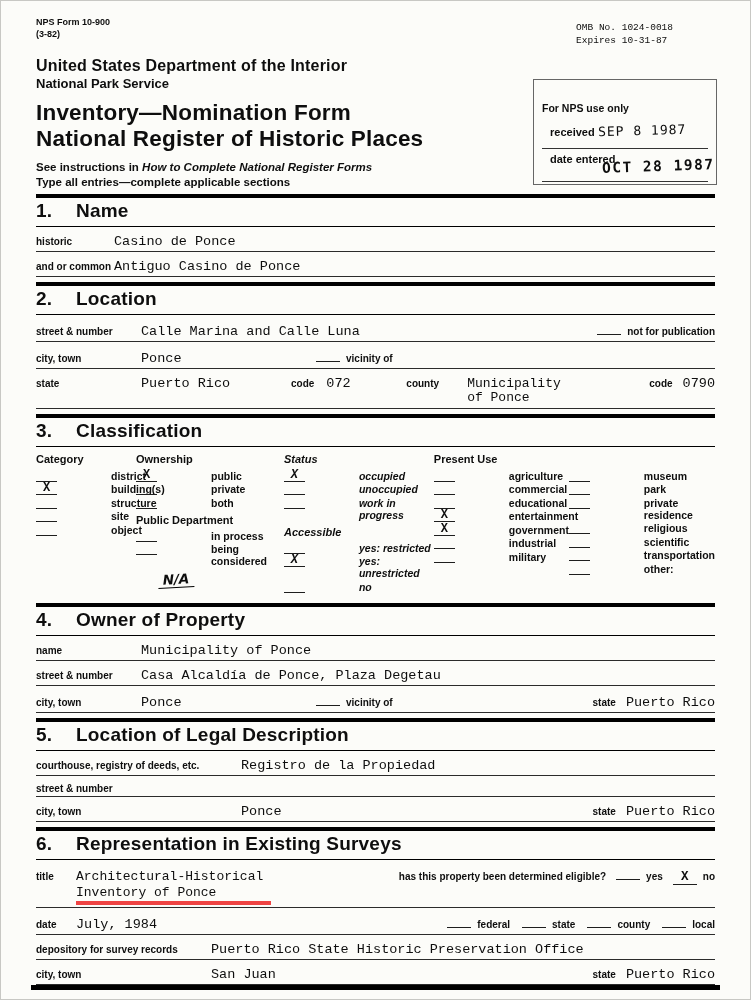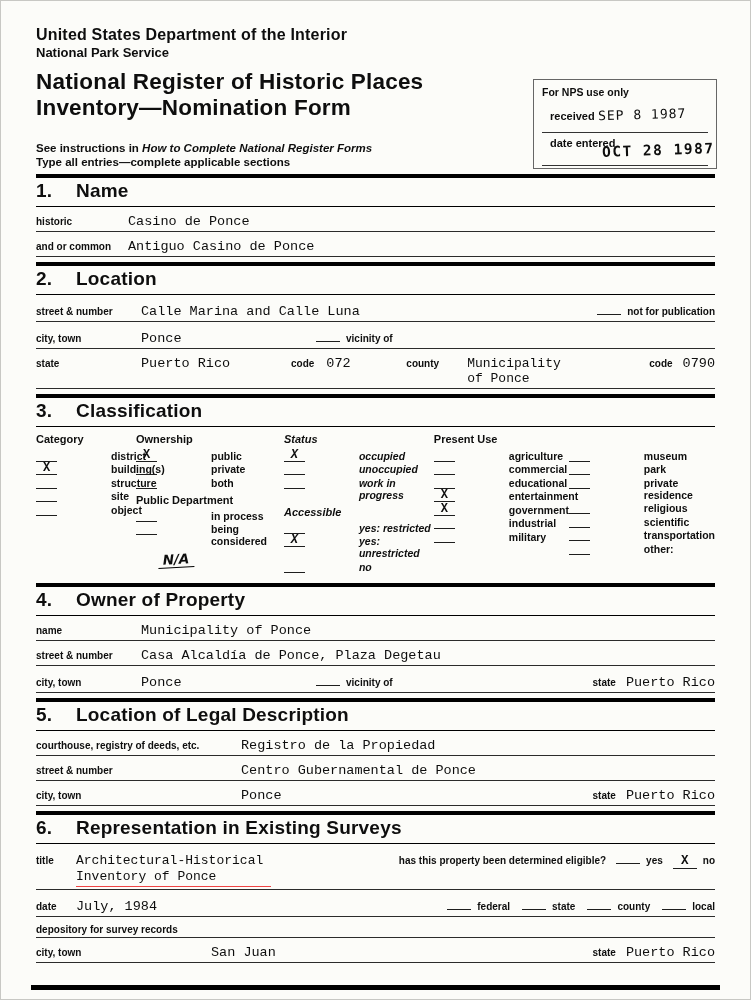"NPS Form 10-900" div.topmeta { html: none -> <div> <div> <div>NPS Form 10-900</div> <div>(3-82)</div> </div> <div> <div>OMB No. 1024-0018</div> <div>Expires 10-31-87</div> </div> </div> }
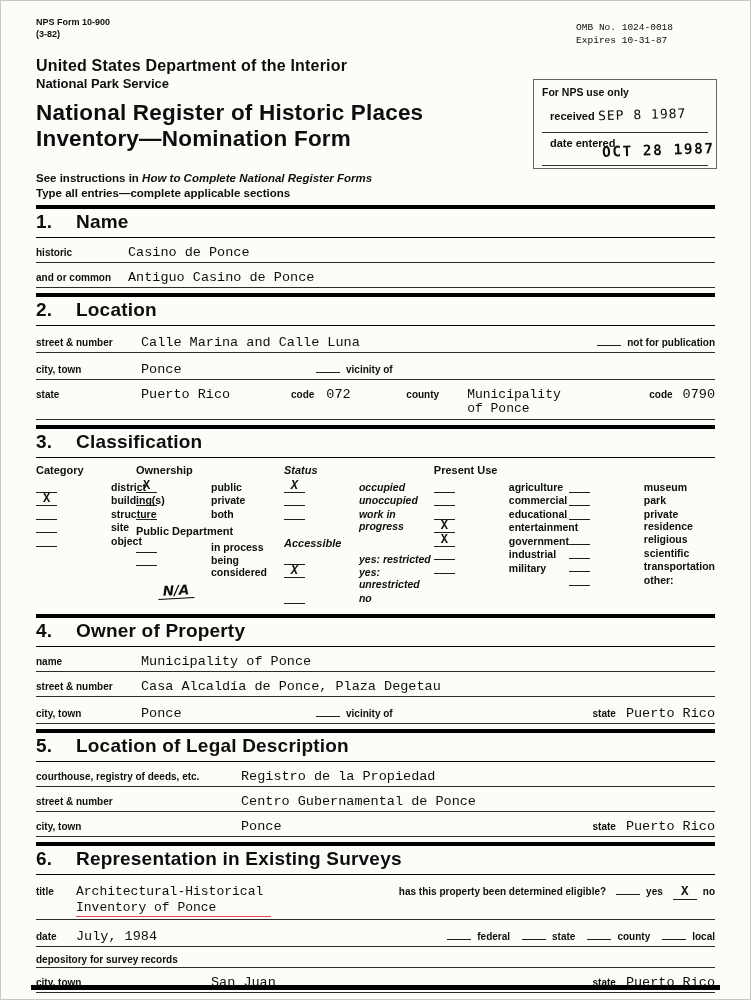"For NPS use only" .npsbox { padding: 6px 8px 2px -> 22px 8px 2px }
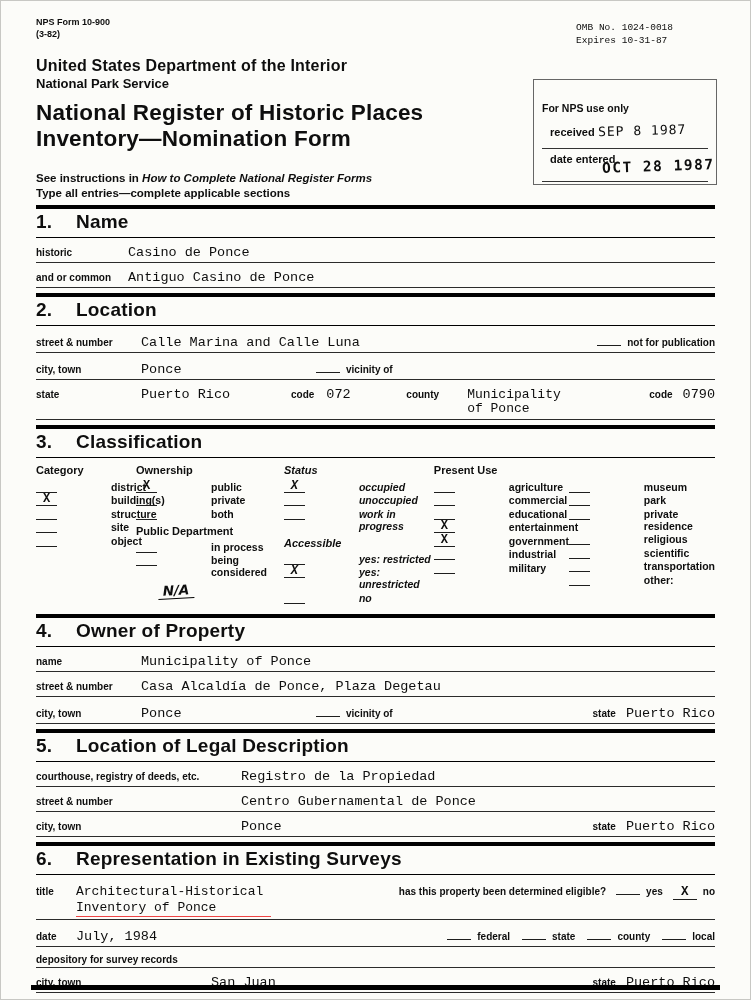"National Register of Historic Places" div { order: before "Inventory—Nomination Form" -> after "Inventory—Nomination Form" }
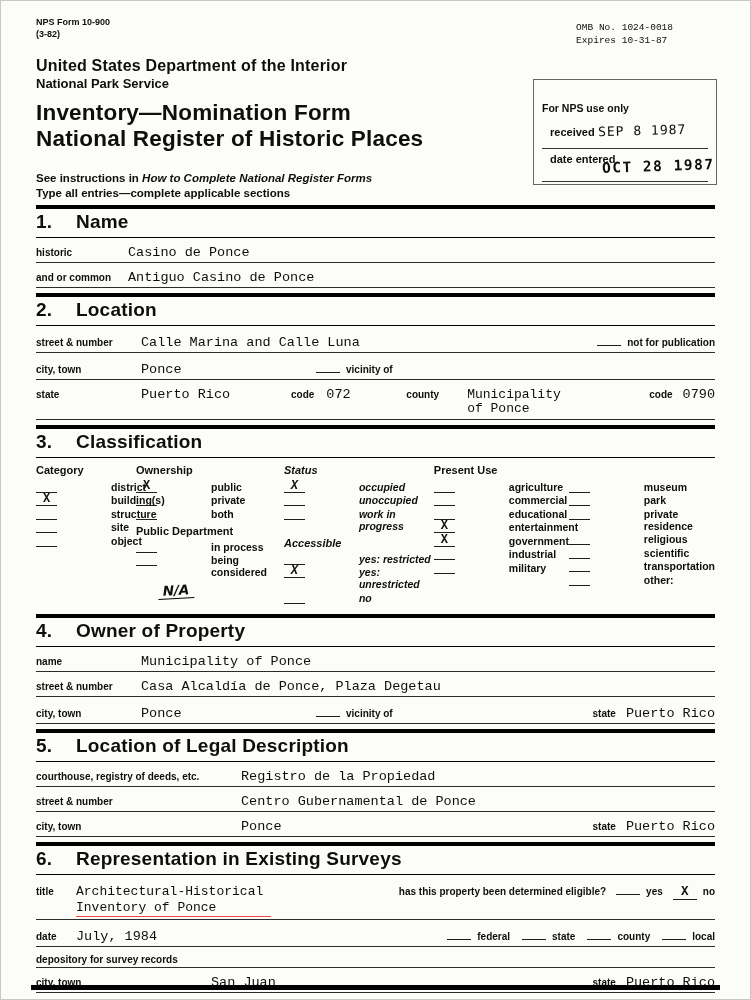"See instructions in How to" .instr.first { margin-top: 19px -> 8px }
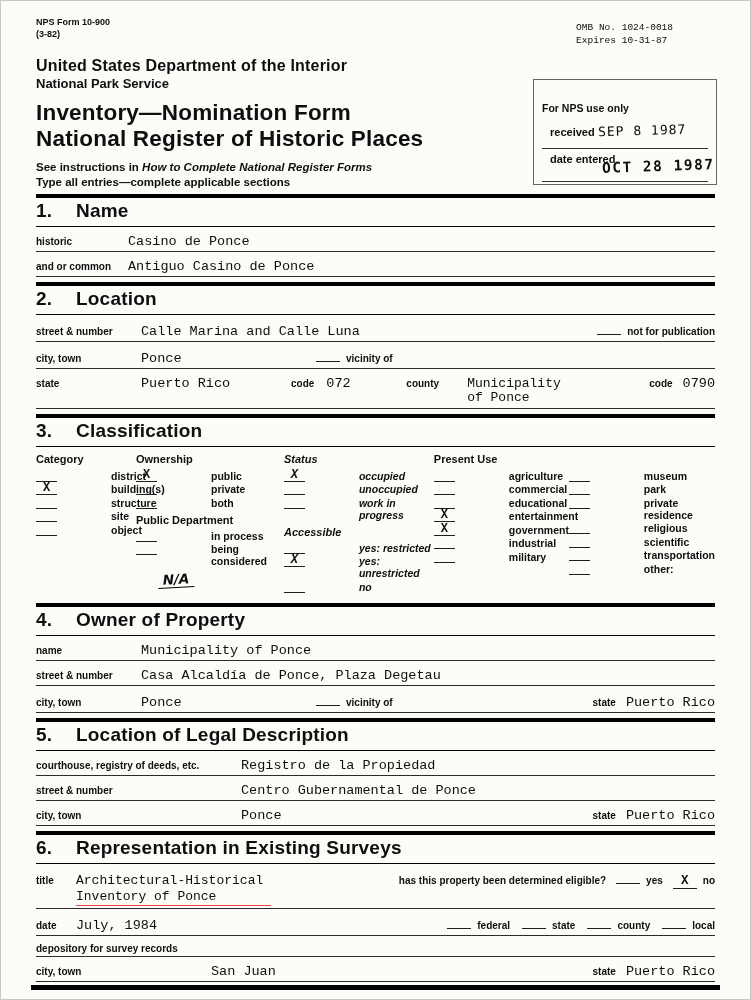"historic" .w90 { width: 92px -> 78px }
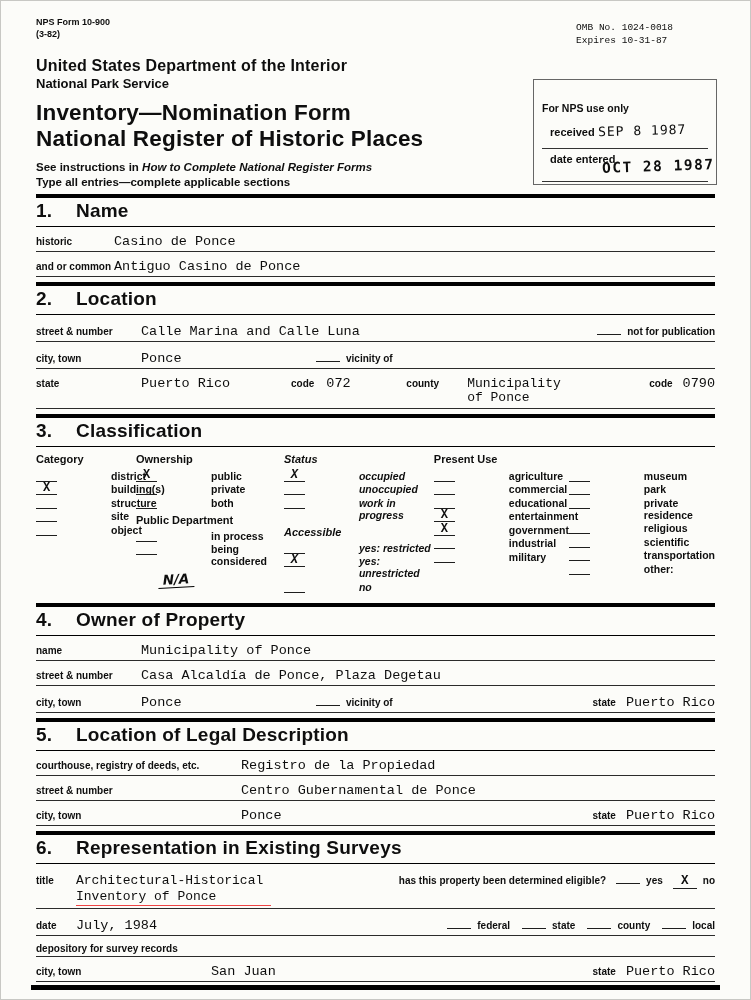"Centro Gubernamental de Ponce" span.fvalue { html: <span>Centro Gubernamental de Ponce</span> -> none }
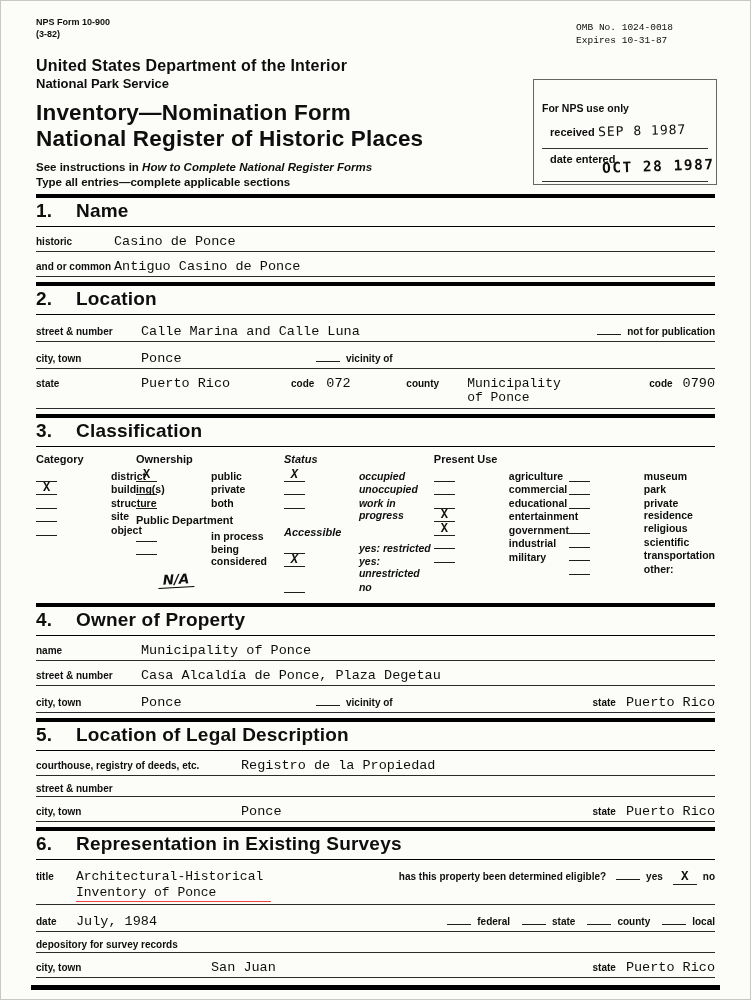"Architectural-Historical" .val2 { border-bottom: 1px solid #ef4444 -> 4px solid #ef4444 }
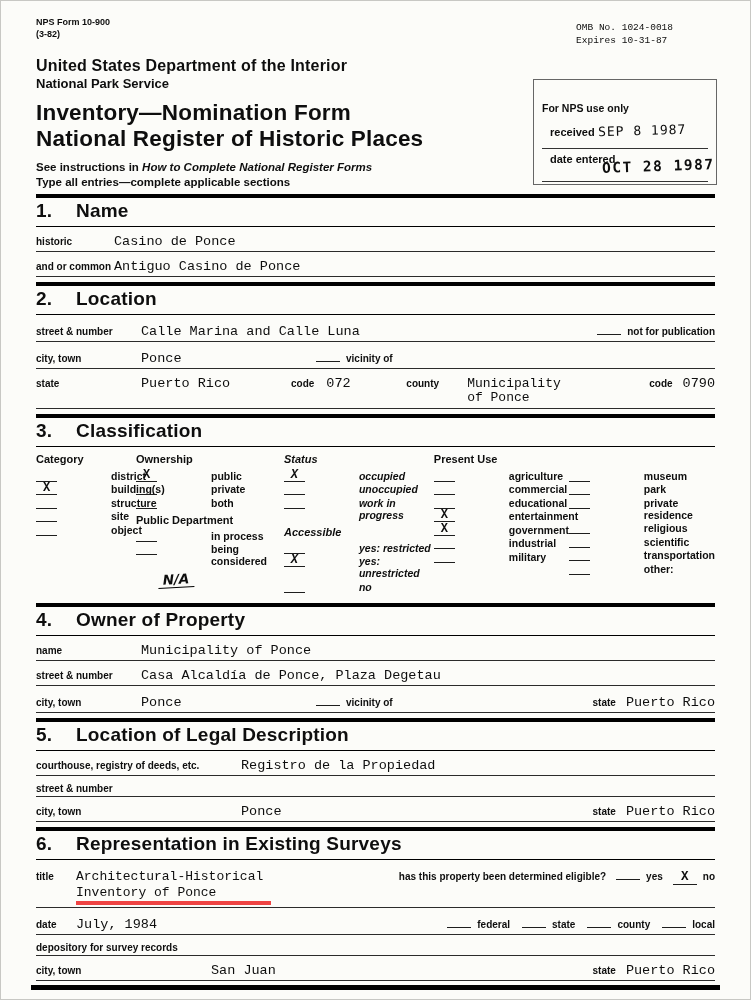"Puerto Rico State Historic Preservation" span.fvalue { html: none -> <span>Puerto Rico State Historic Preservation Office</span> }
